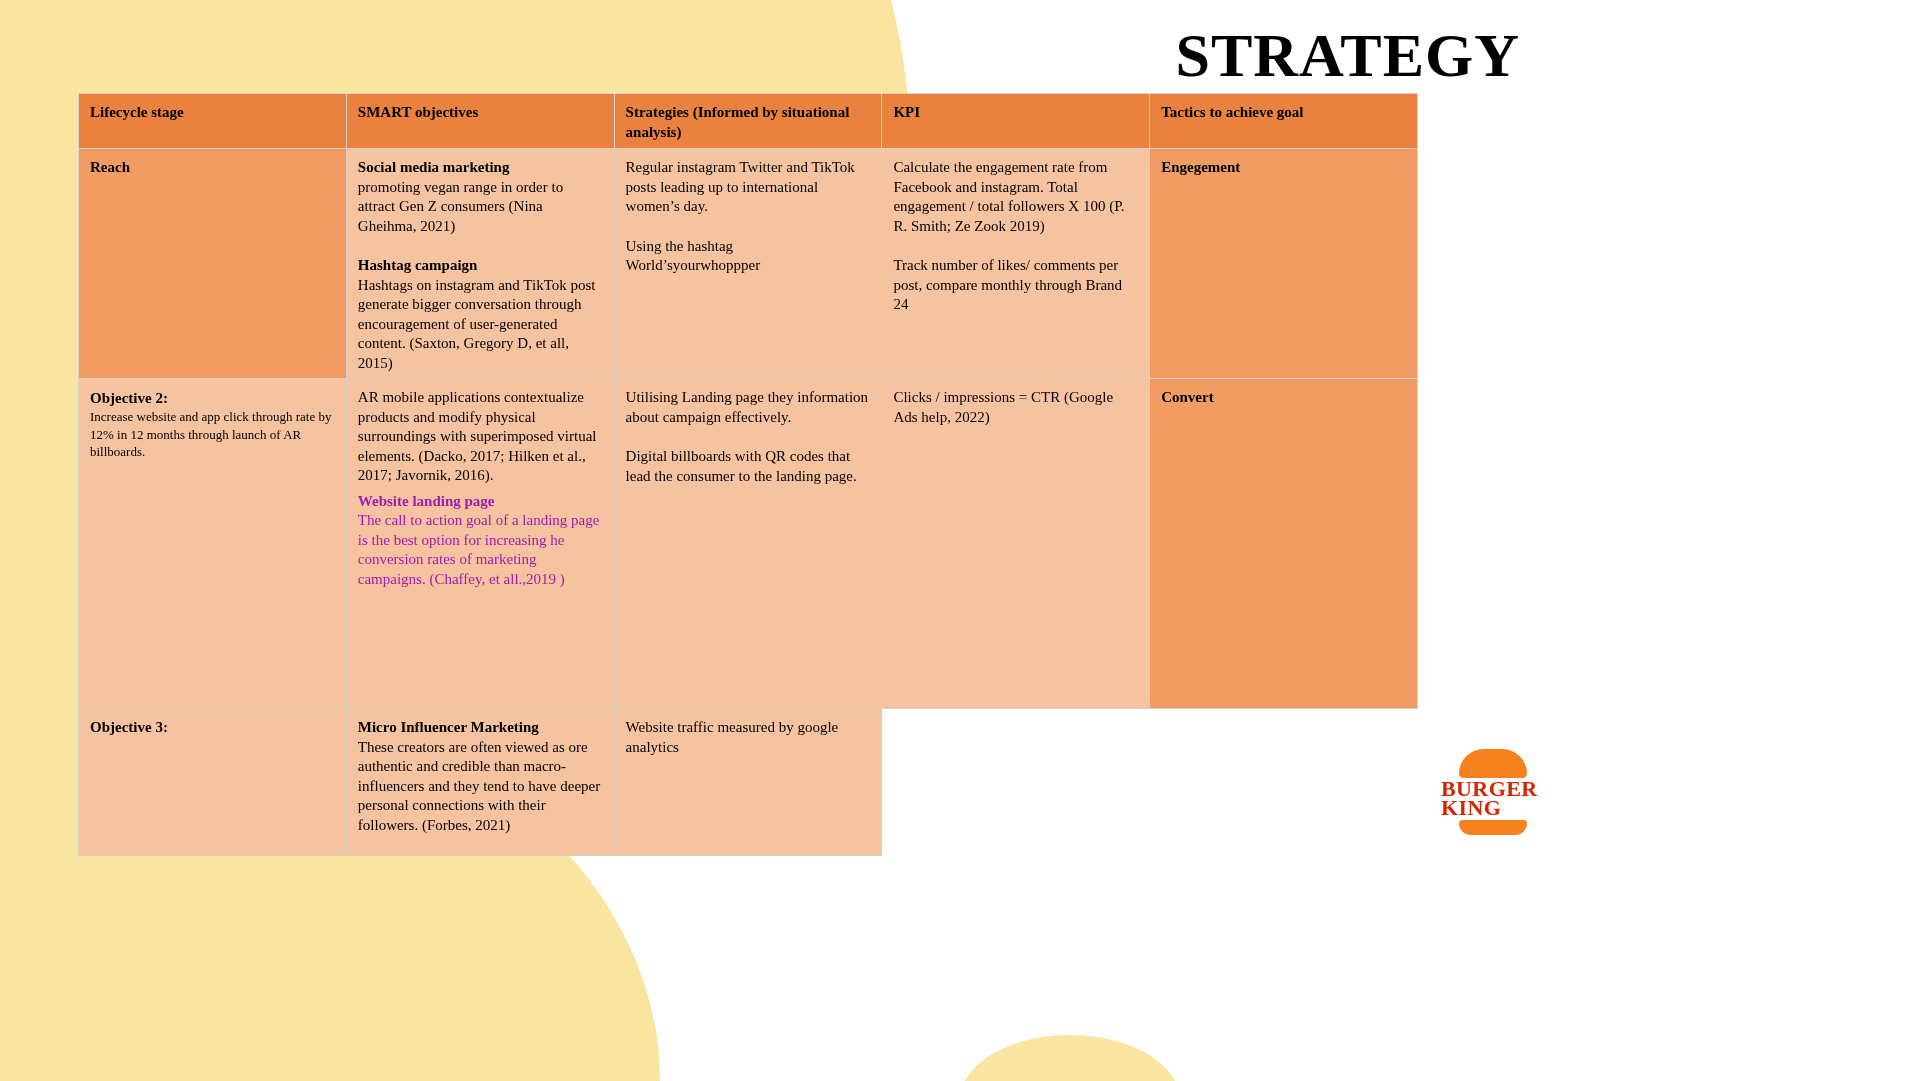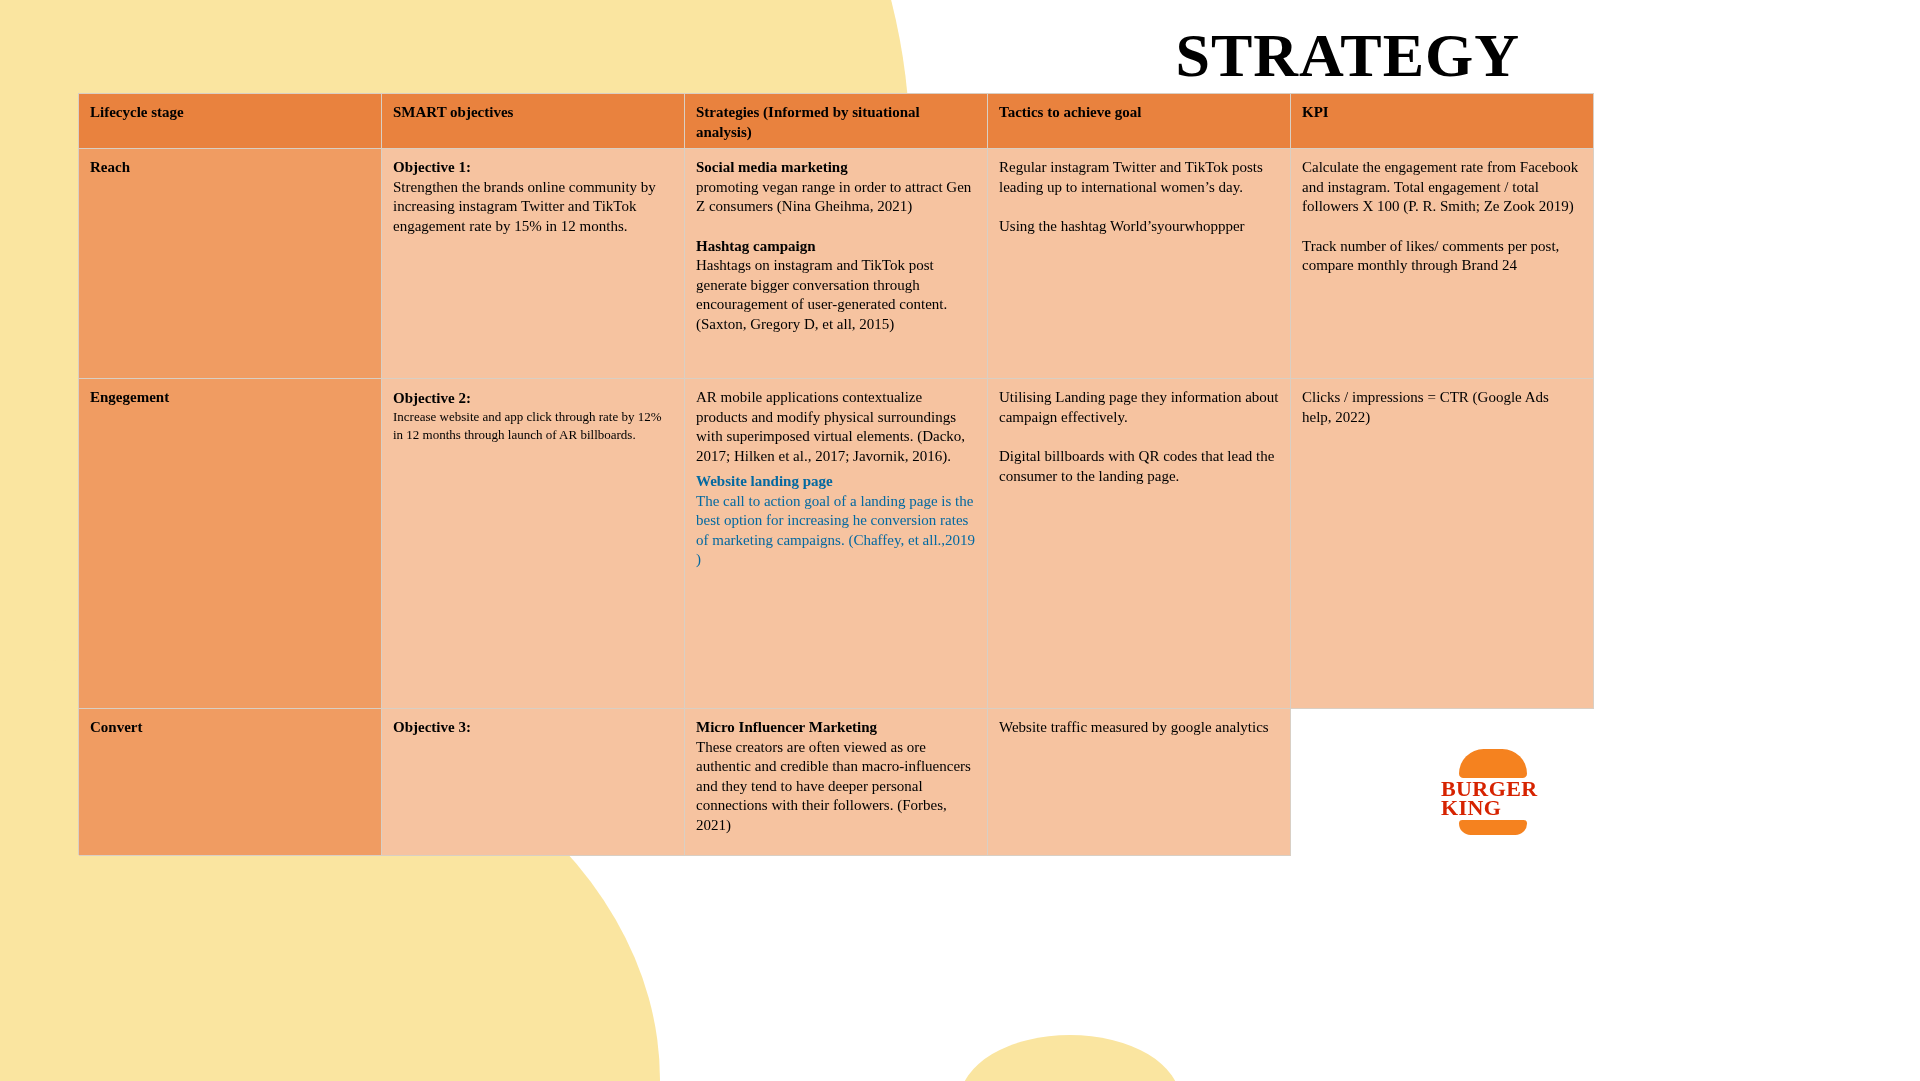"Lifecycle stage" .lifecycle-table { width: 1516px -> 1340px }
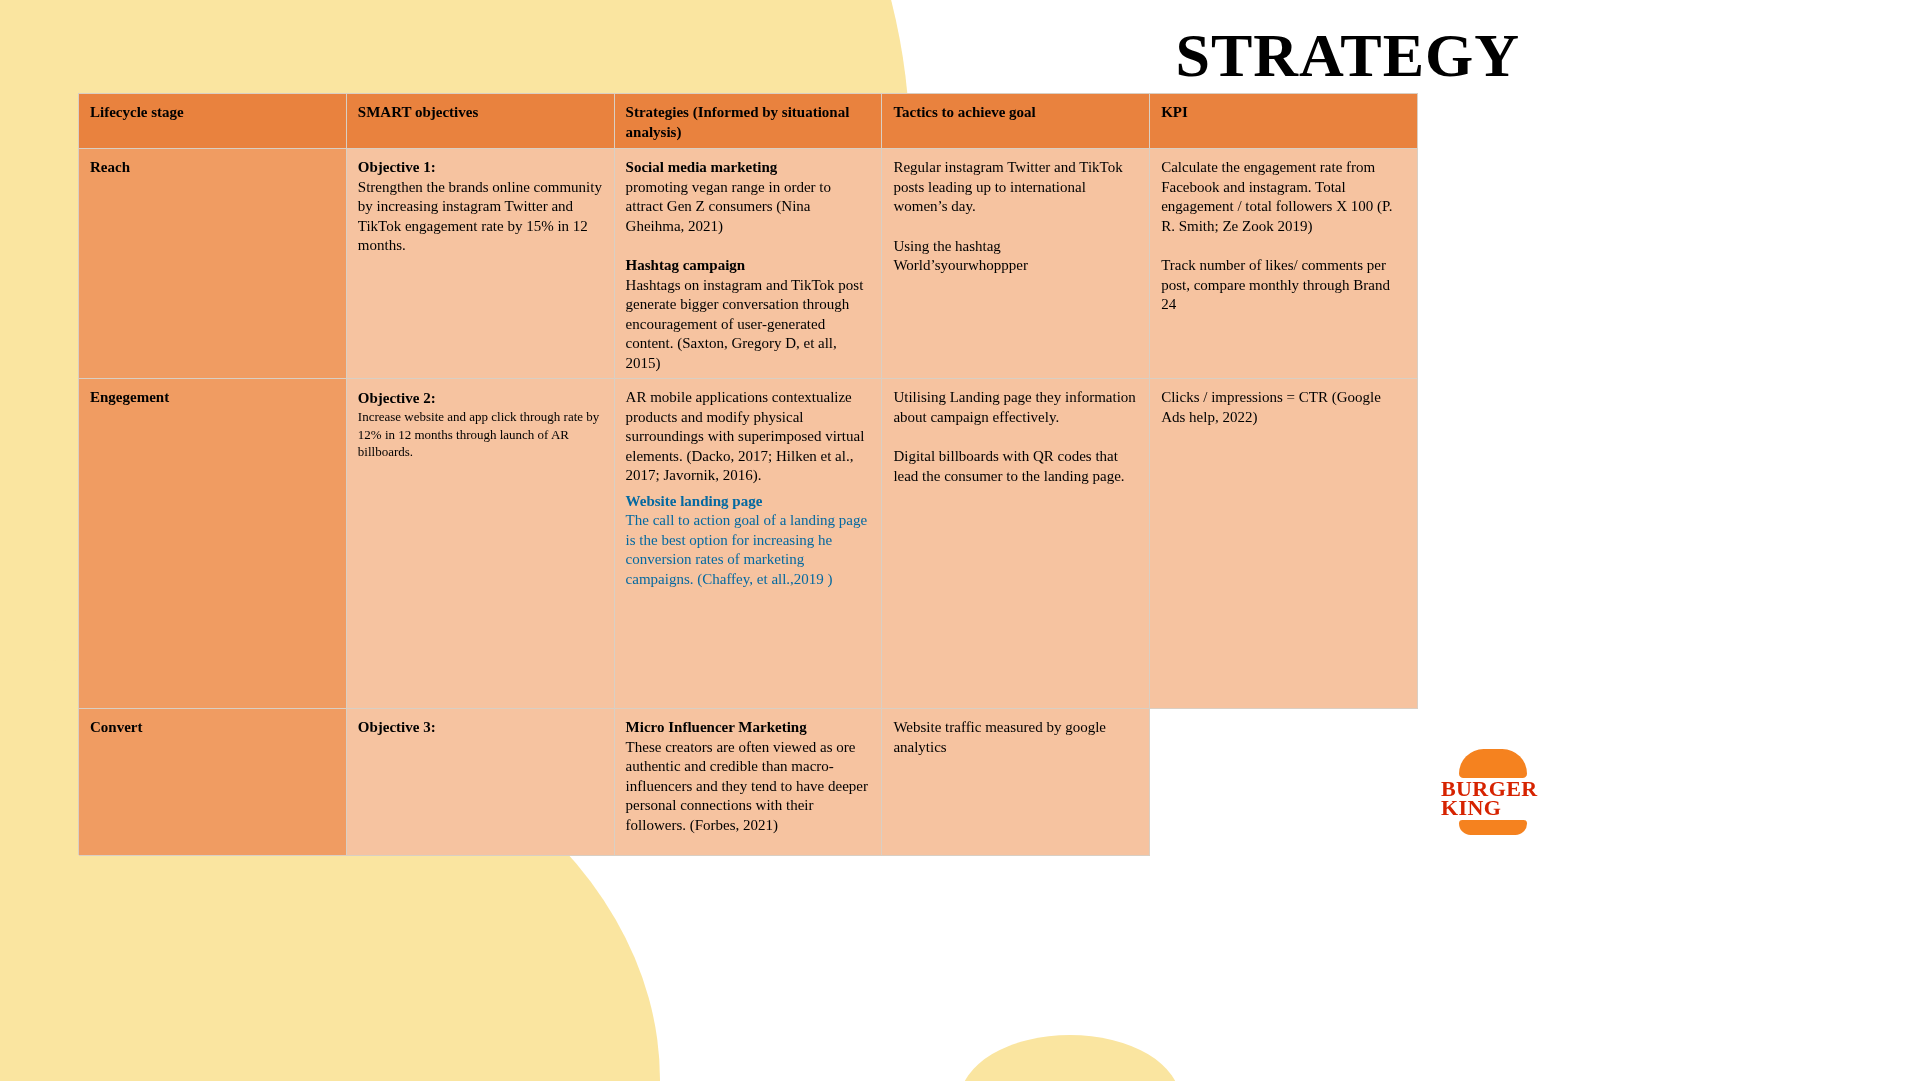"Tactics to achieve goal" div.cell { order: before "KPI" -> after "KPI" }
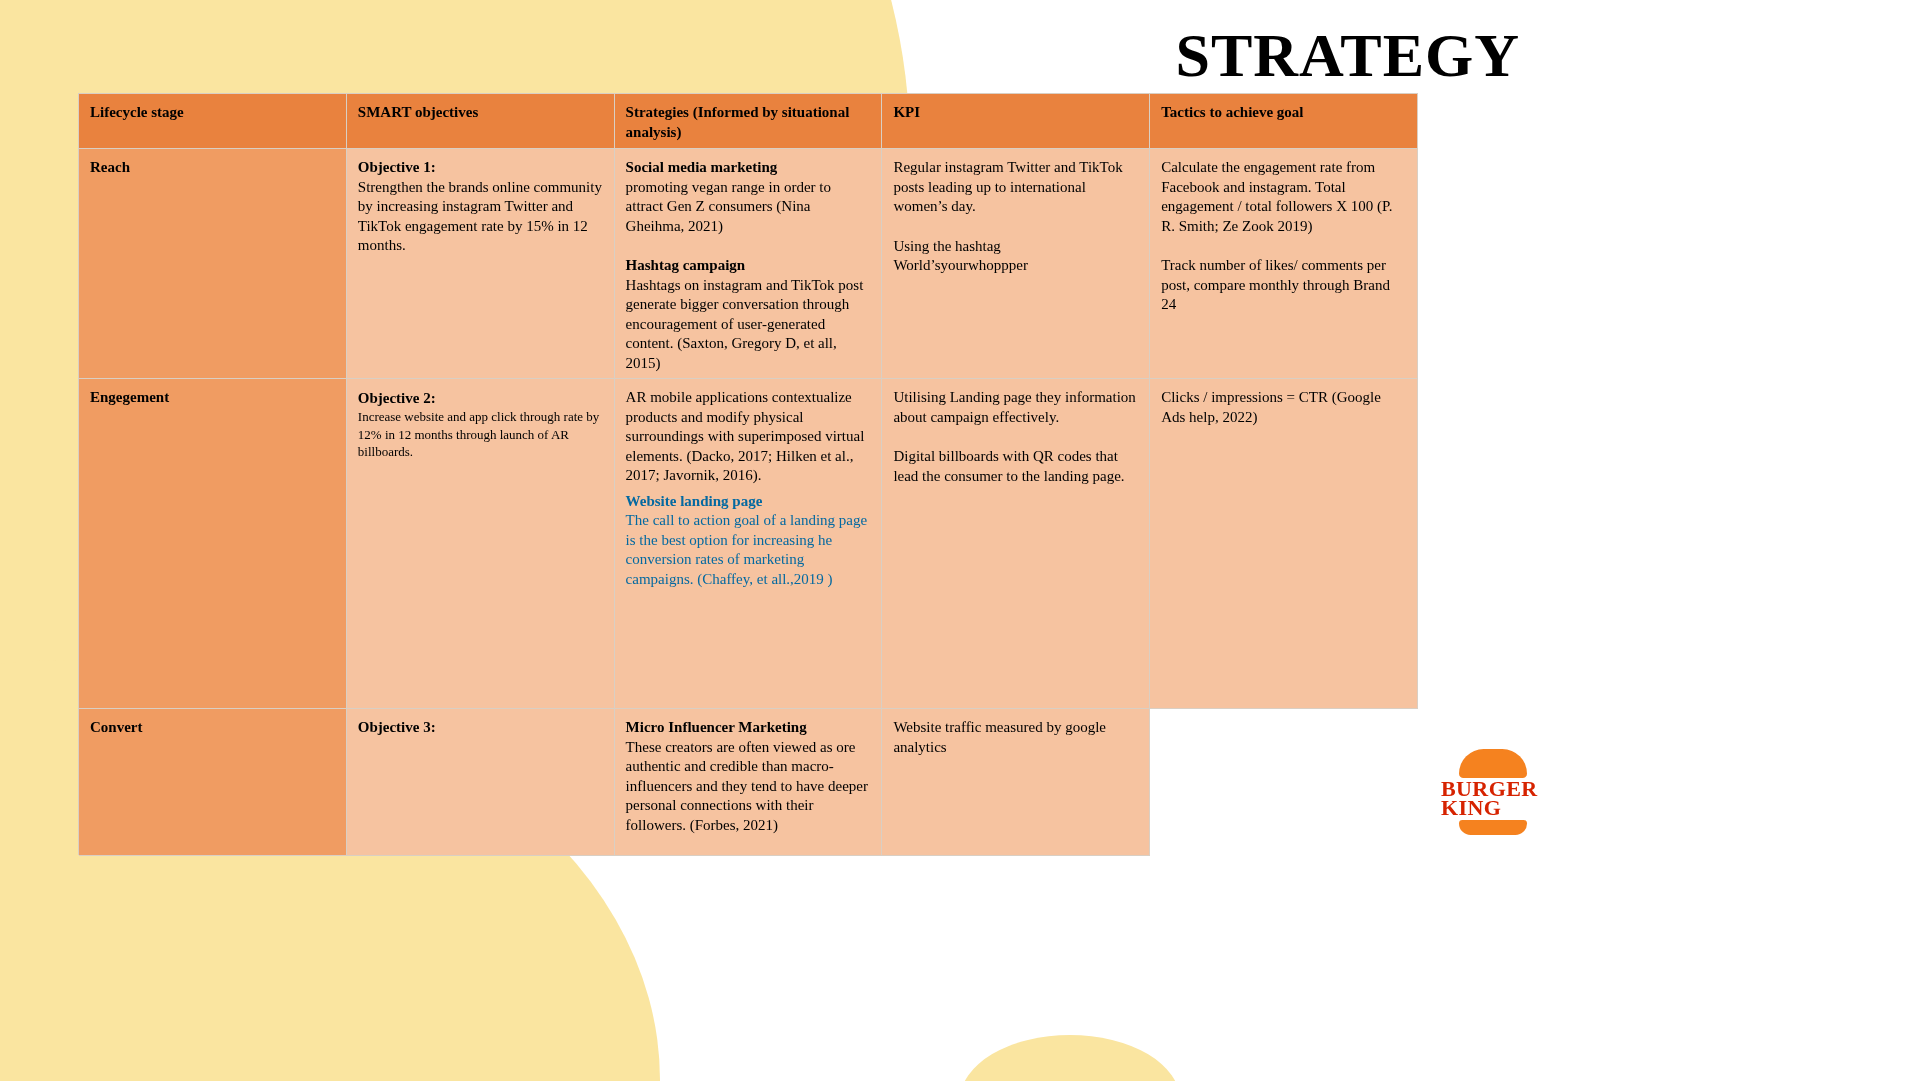"Objective 1:" div.cell { html: <div> <div> <div>Objective 1:</div> <div>Strengthen the brands online community by increasing instagram Twitter and TikTok engagement rate by 15% in 12 months.</div> </div> </div> -> none }
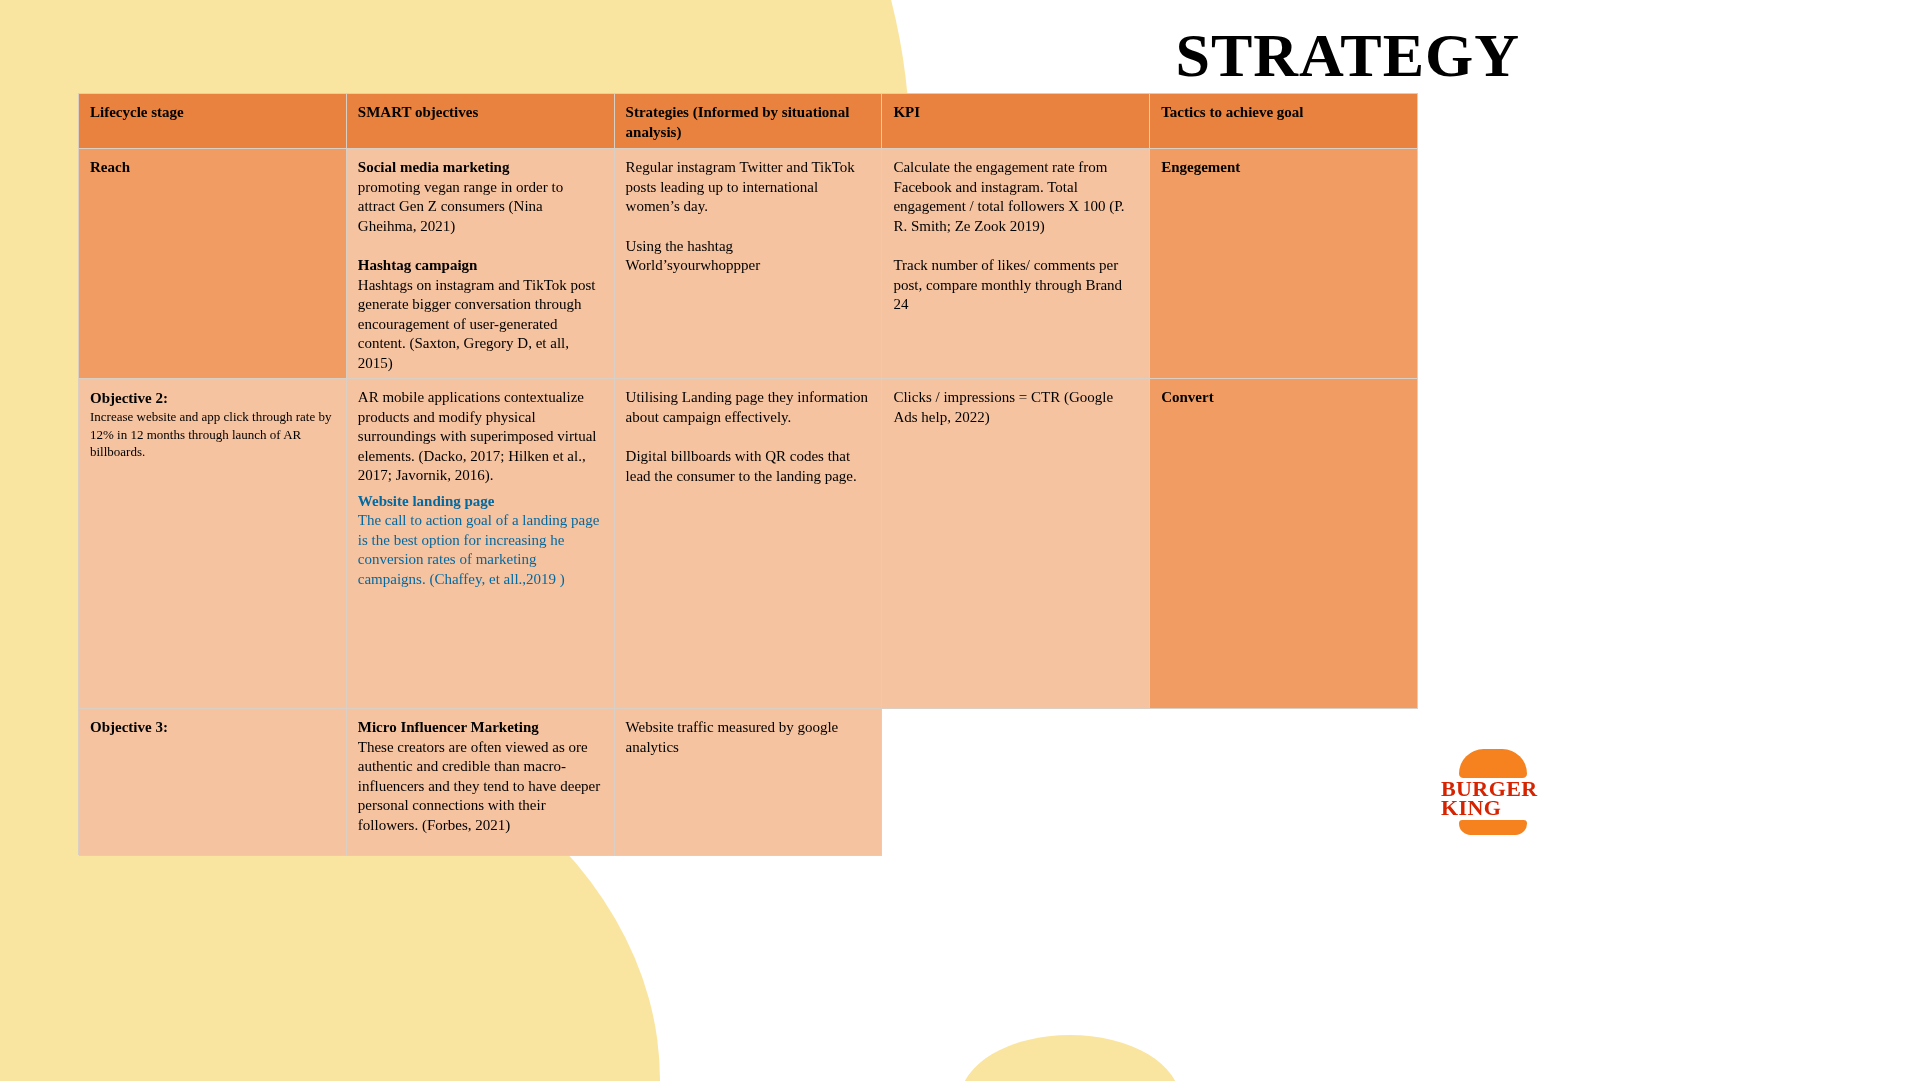"Website landing page" .block.muted { color: #0369a1 -> #a21caf }
